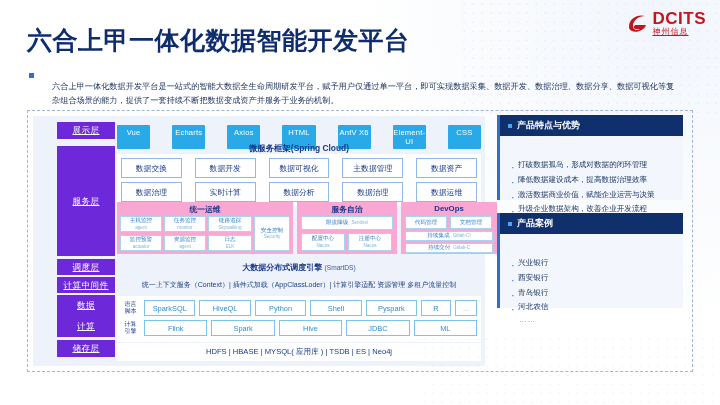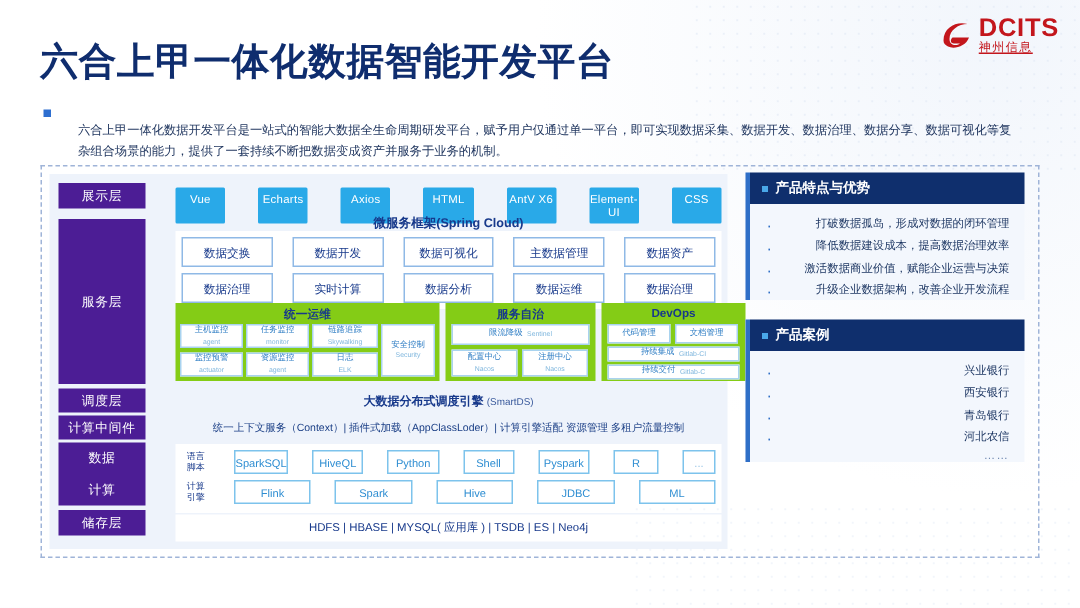"展示层" .lyr { background: #4c1d95 -> #6d28d9; left: 6px -> 24px; text-decoration: none -> underline }
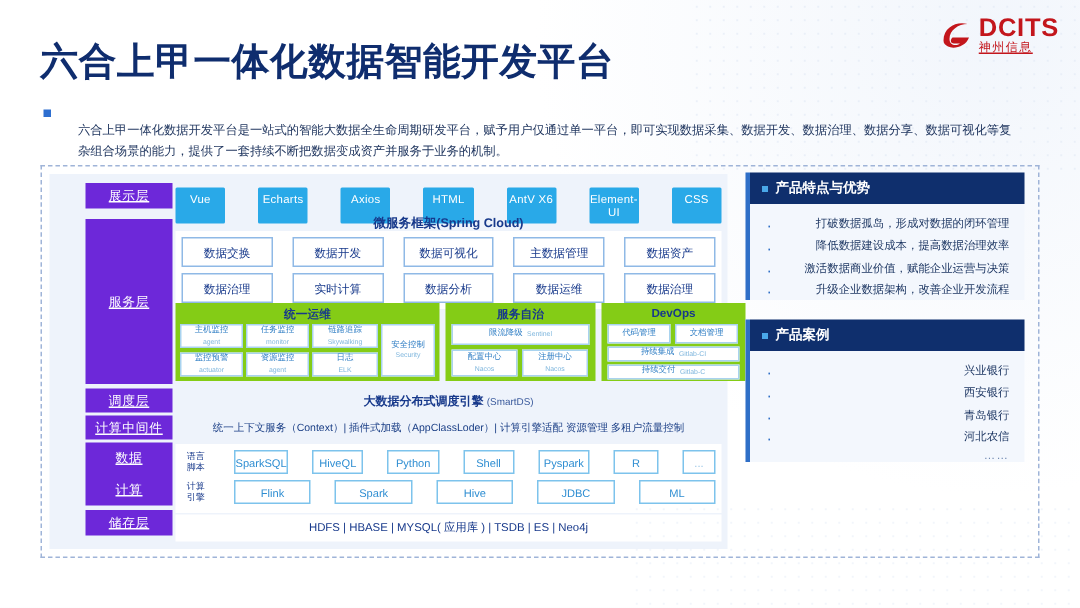"打破数据孤岛，形成对数据的闭环管理" .card-b { padding: 6px 10px 8px 10px -> 22px 10px 8px 10px; text-align: right -> none }
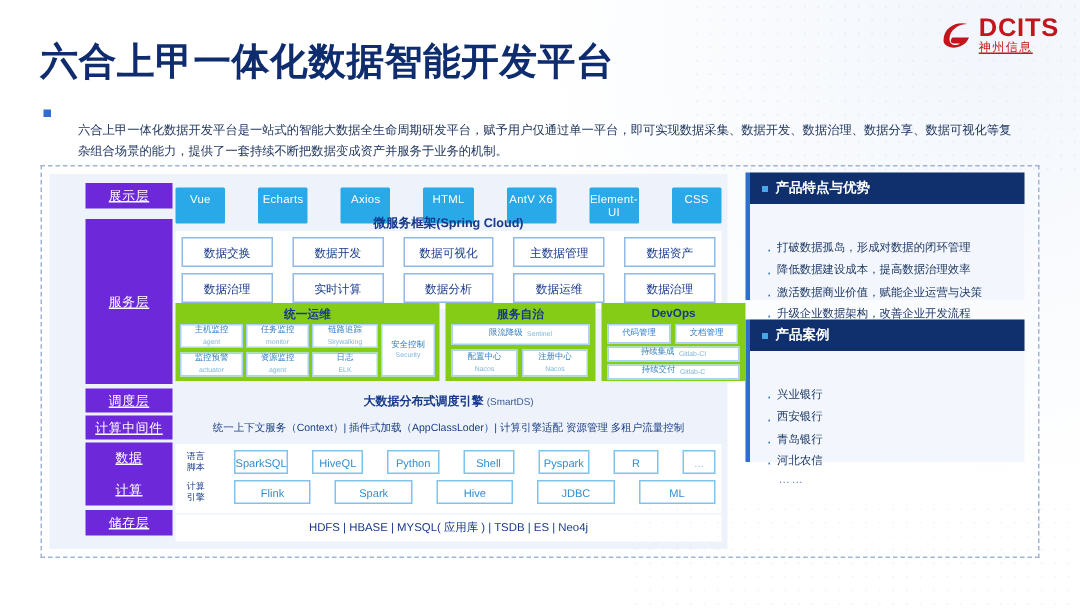"数据运维" div.mod { order: before "数据治理" -> after "数据治理" }
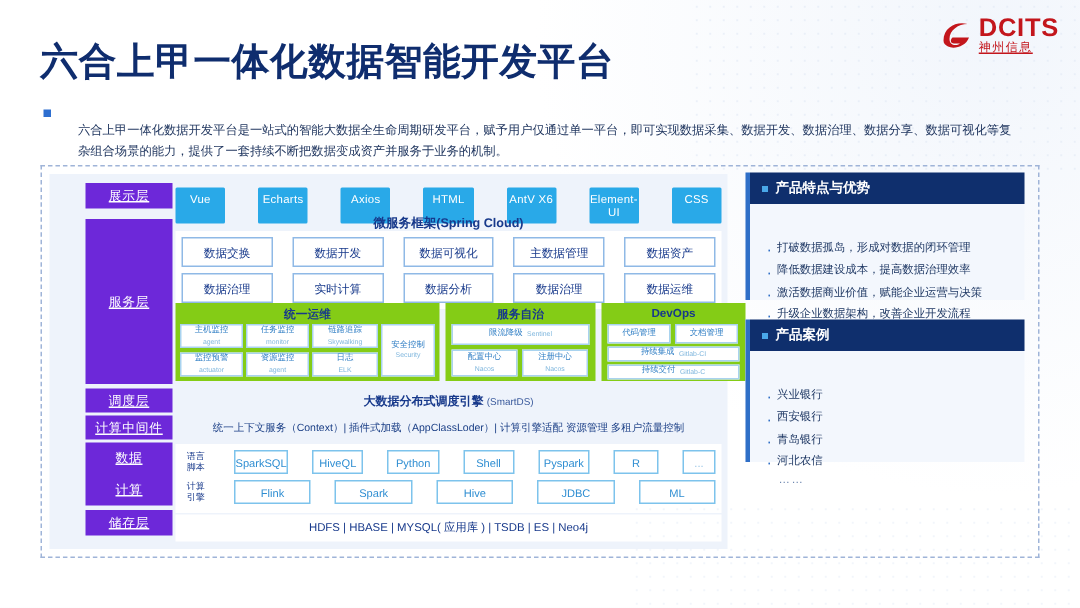"统一运维" .grp { background: #84cc16 -> #f9a8d4 }
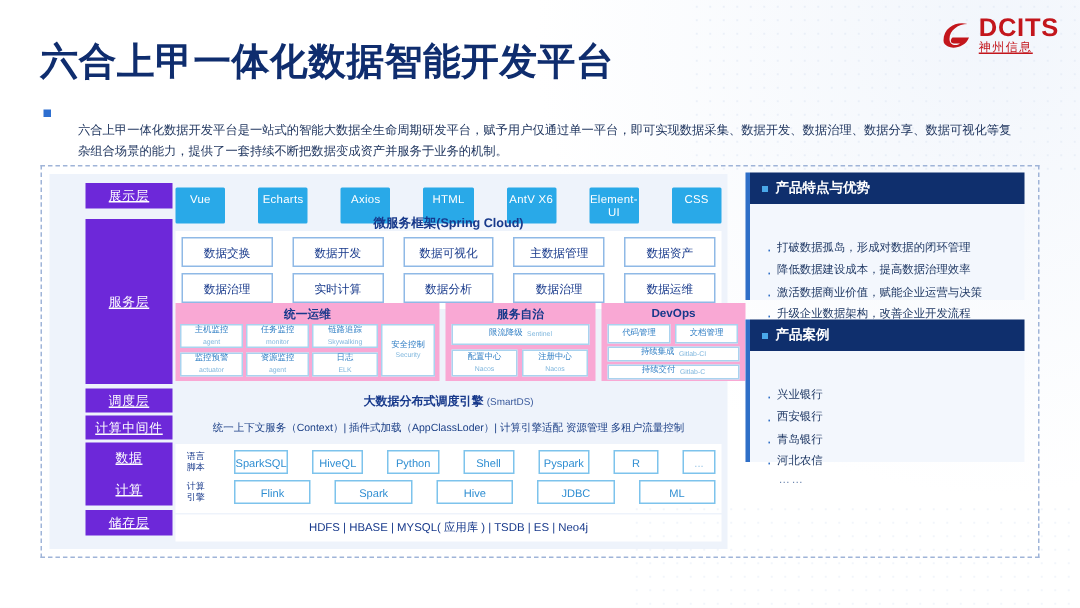"SparkSQL" .calcrow { align-items: flex-end -> center; gap: 16px -> 4px }
